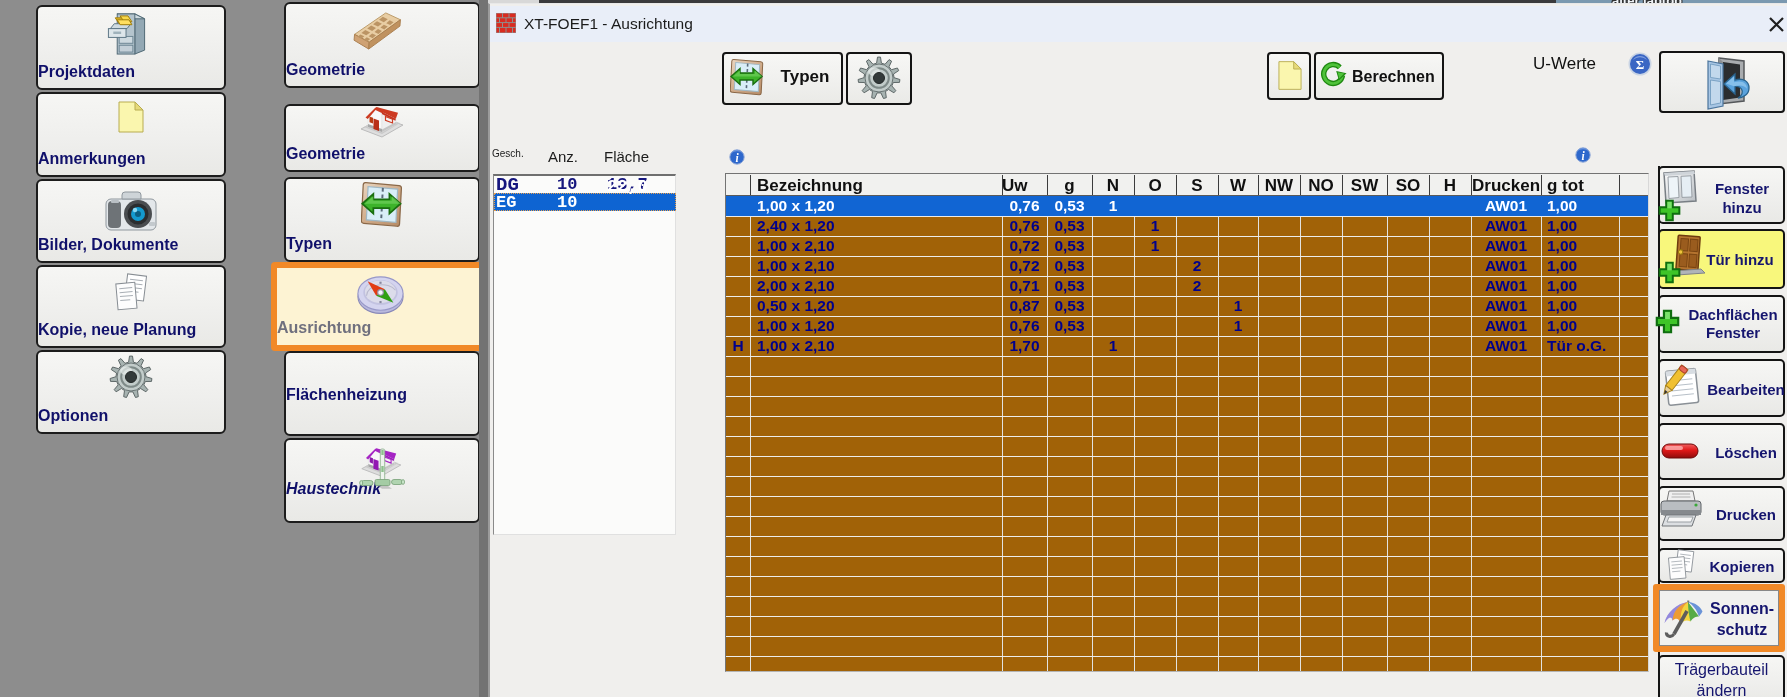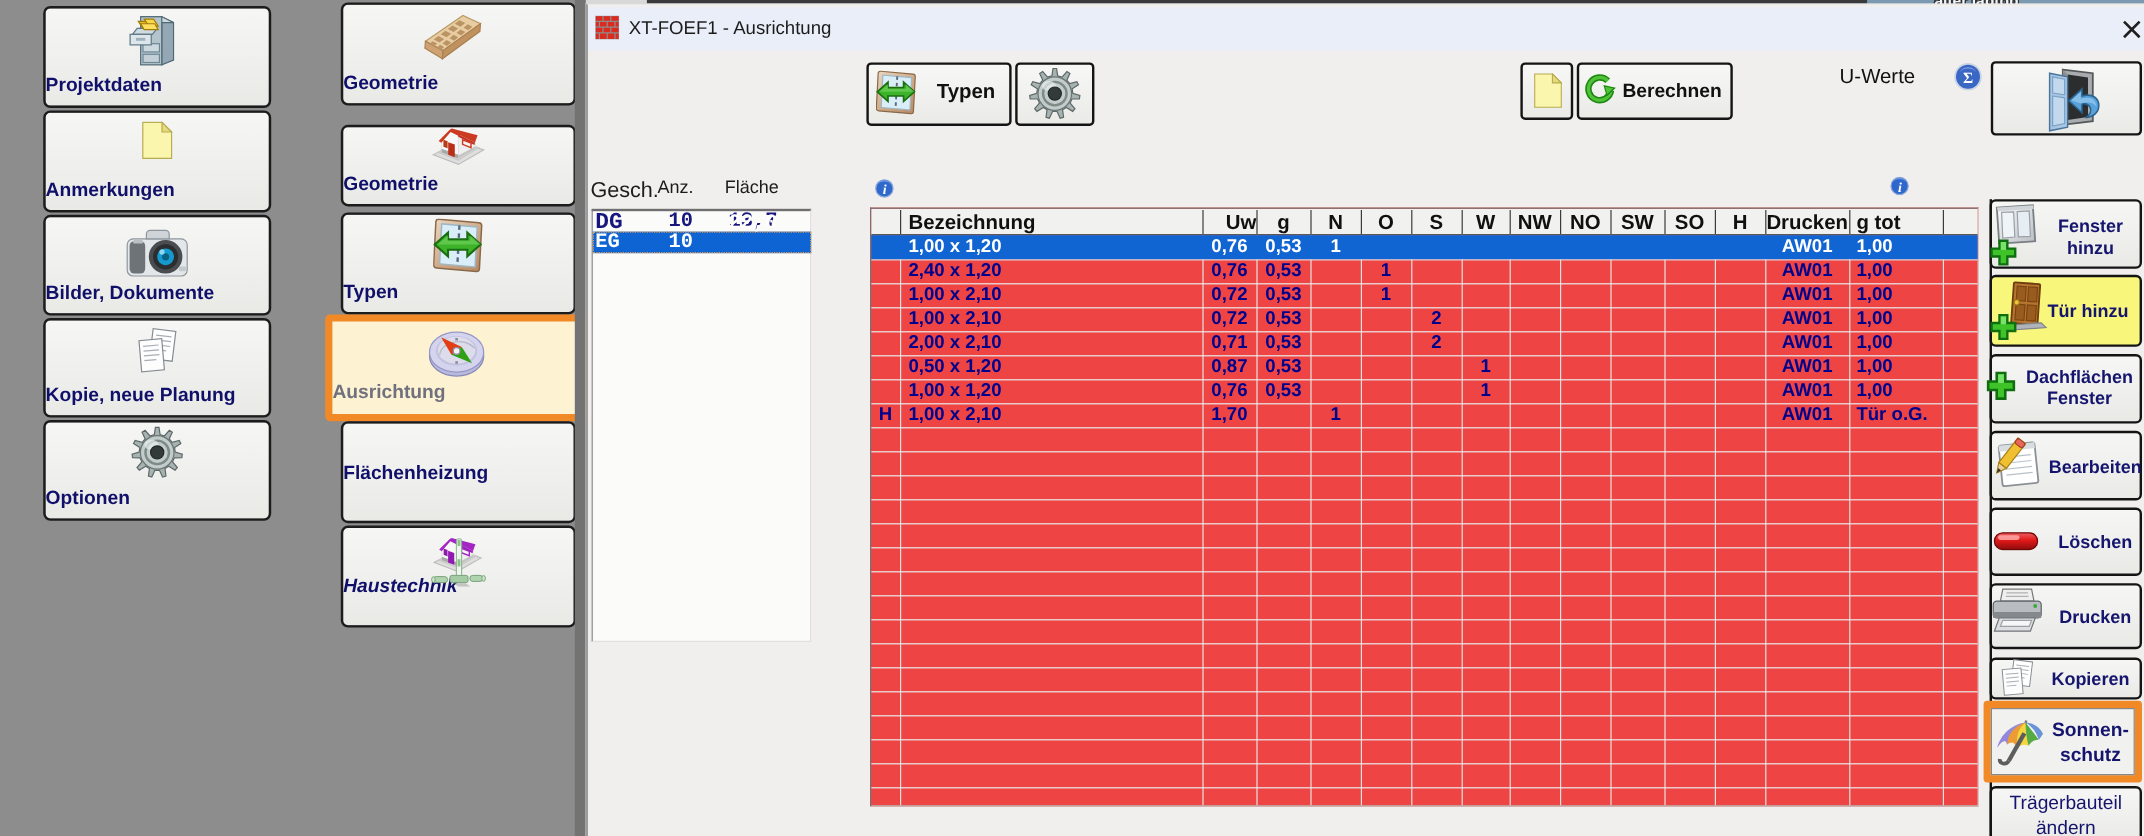"Gesch." div.abs { font-size: 18px -> 10px }
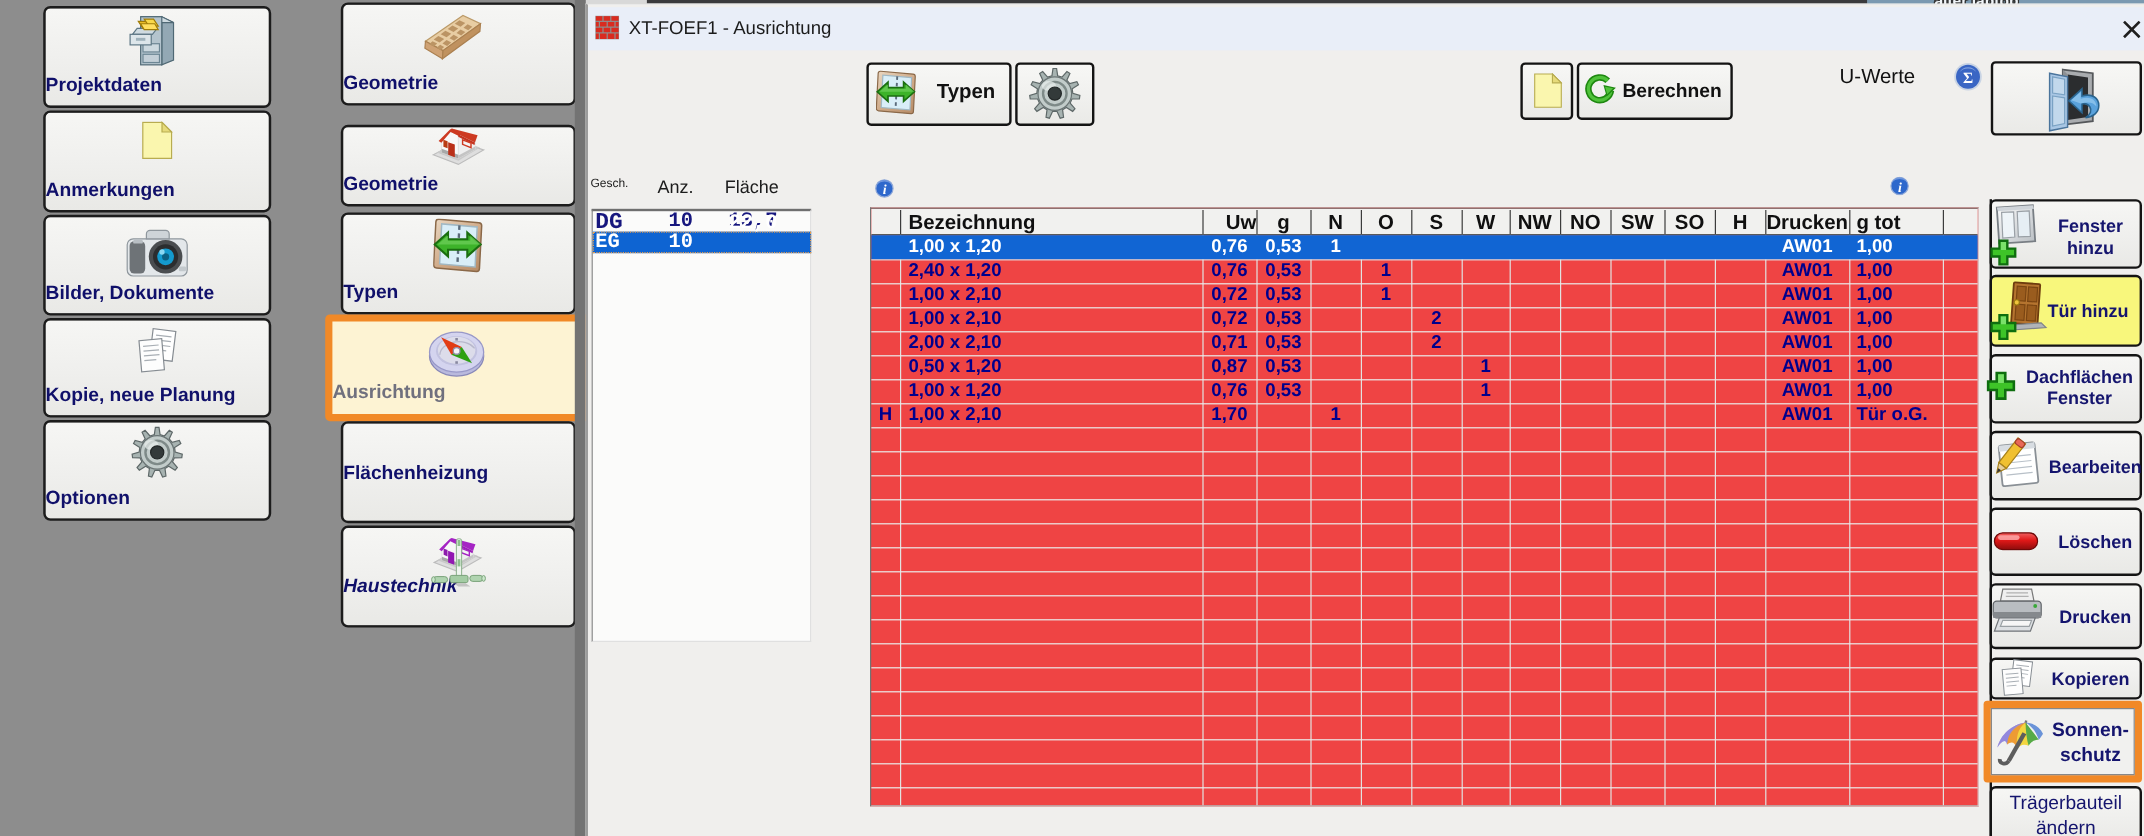"Bezeichnung" div.abs { background: #ef4444 -> #a16207 }
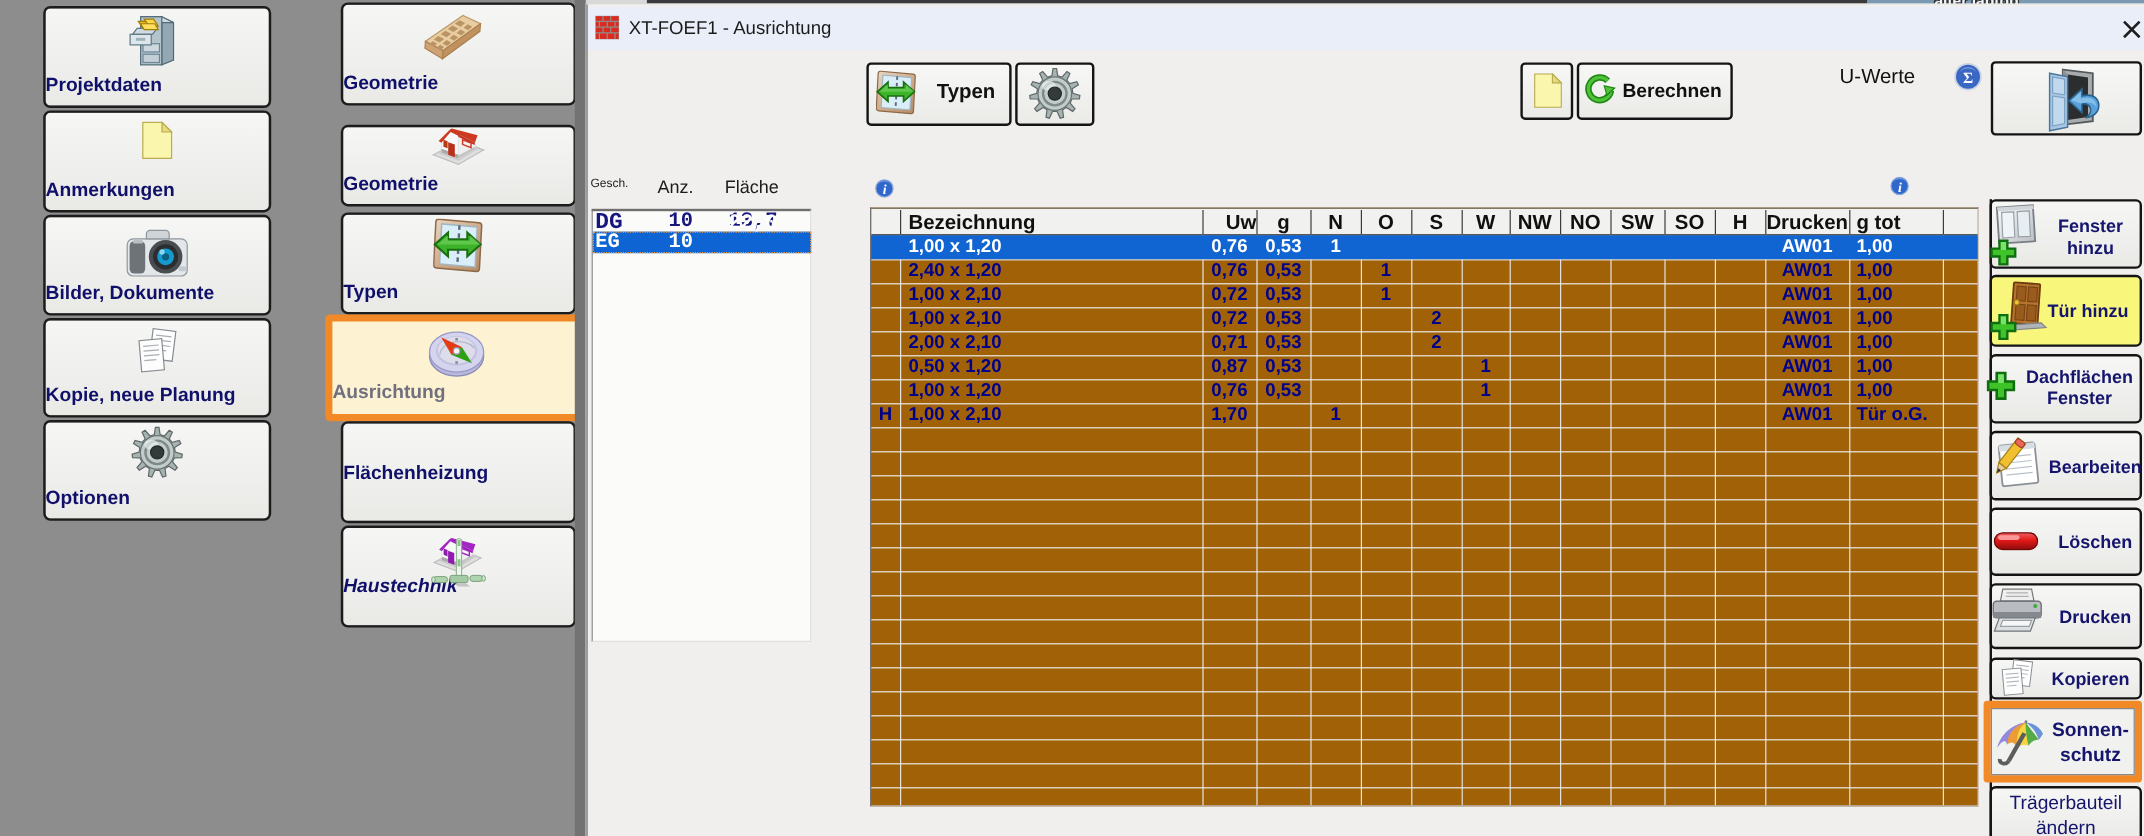"Uw" div.abs { text-align: right -> left }
